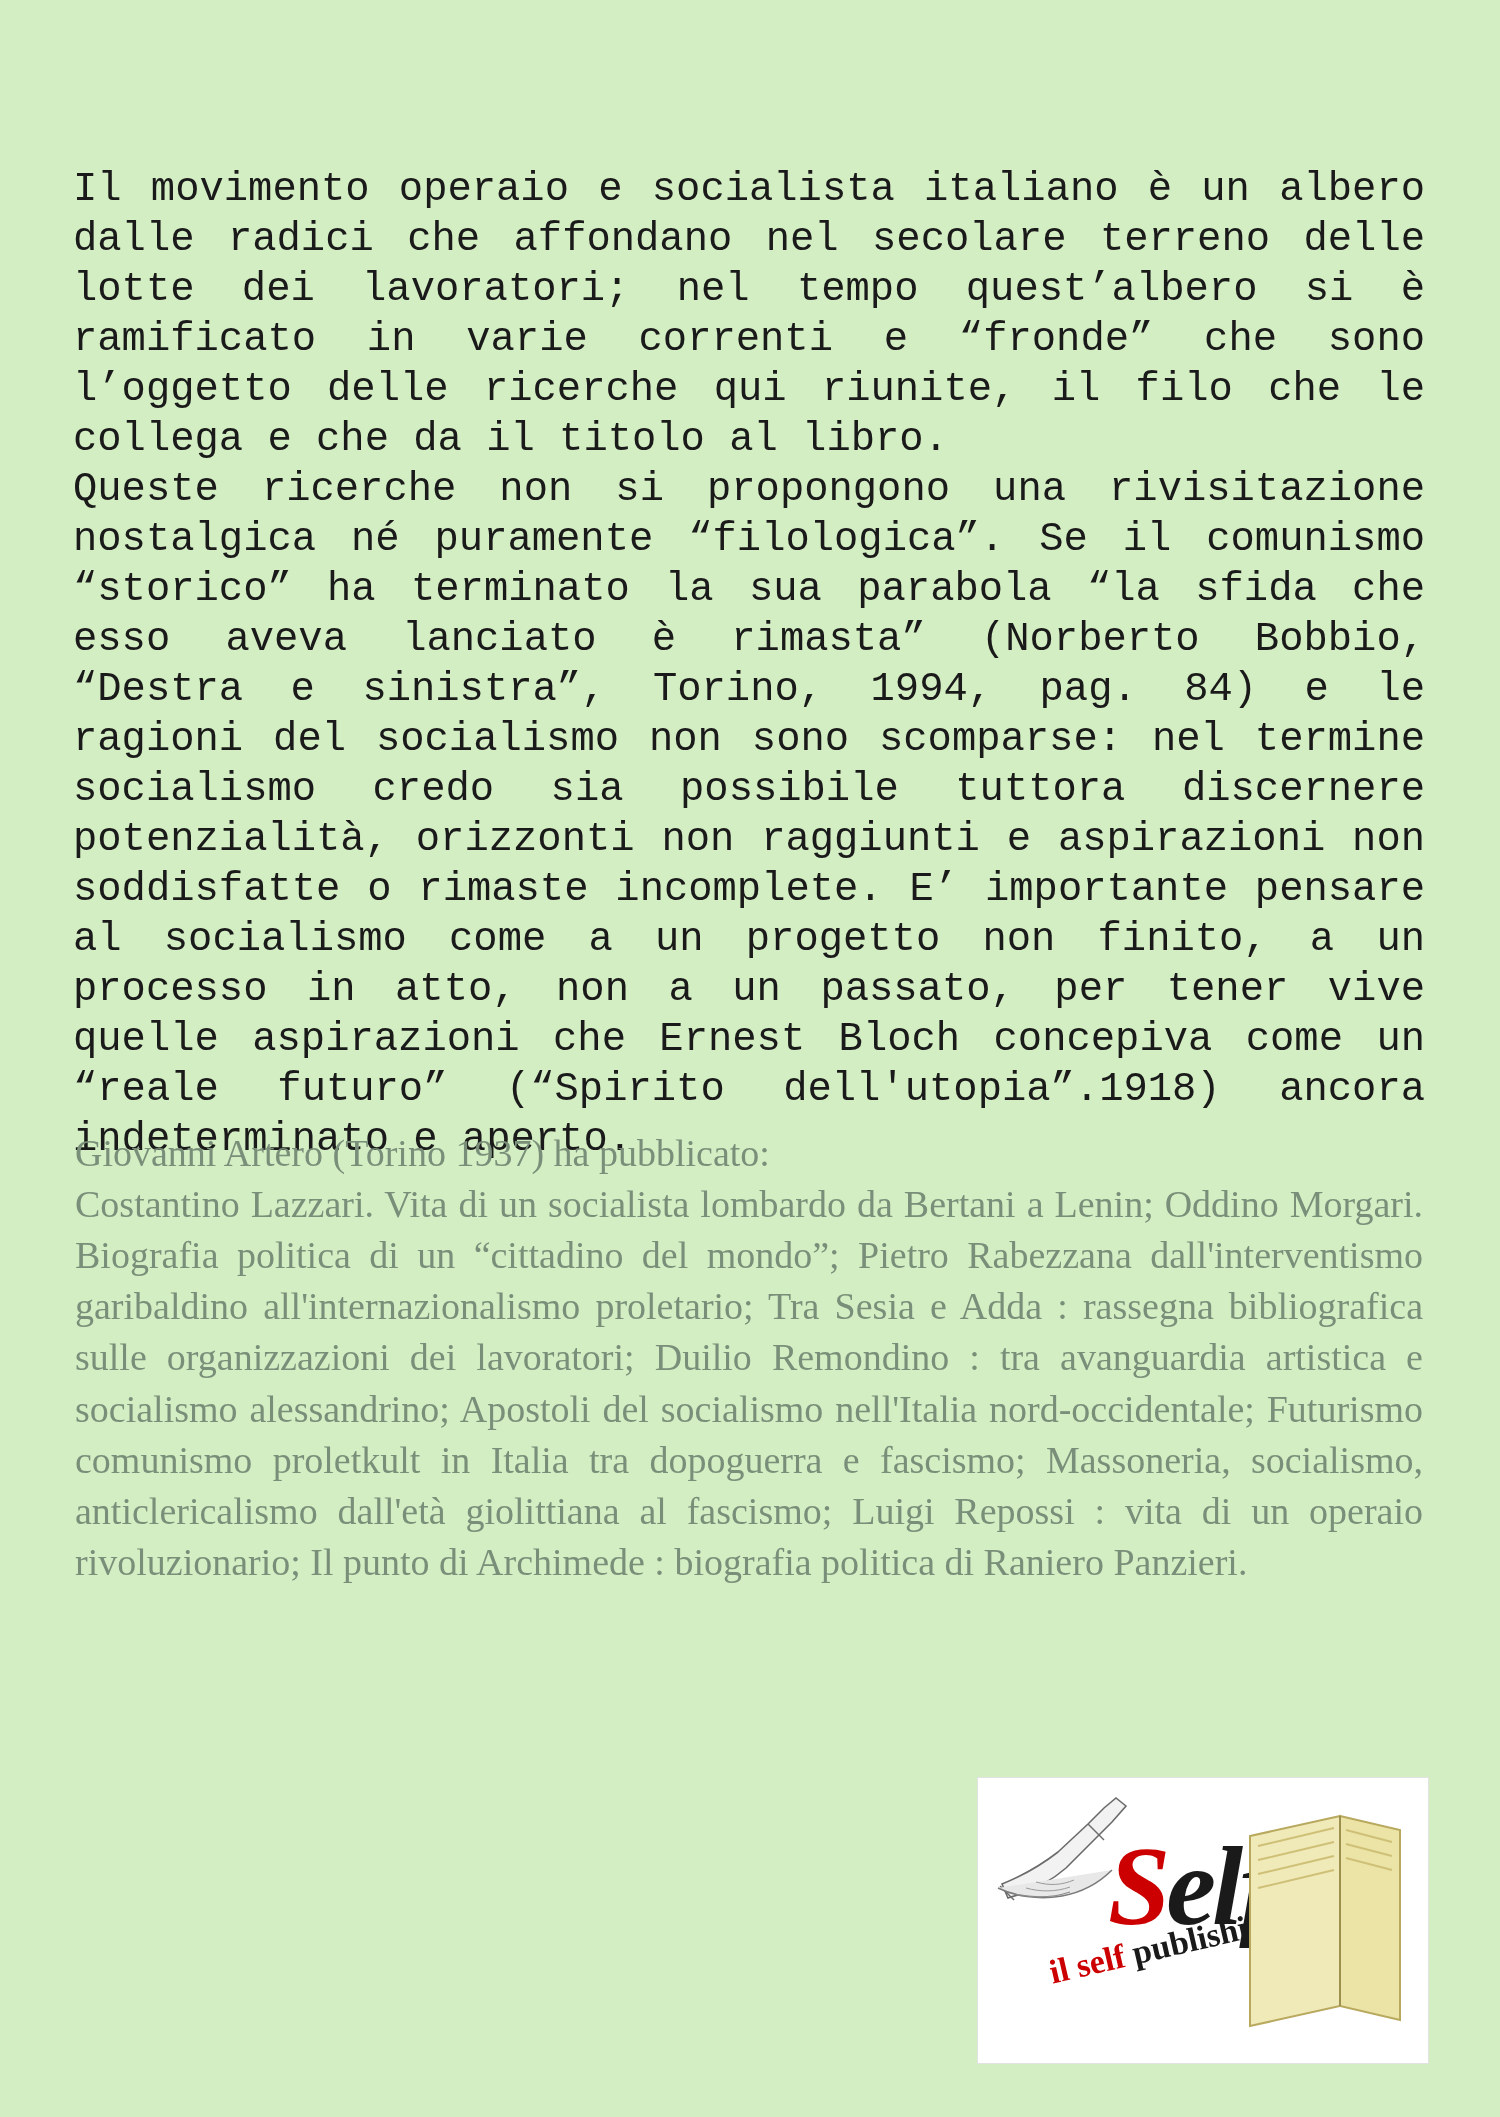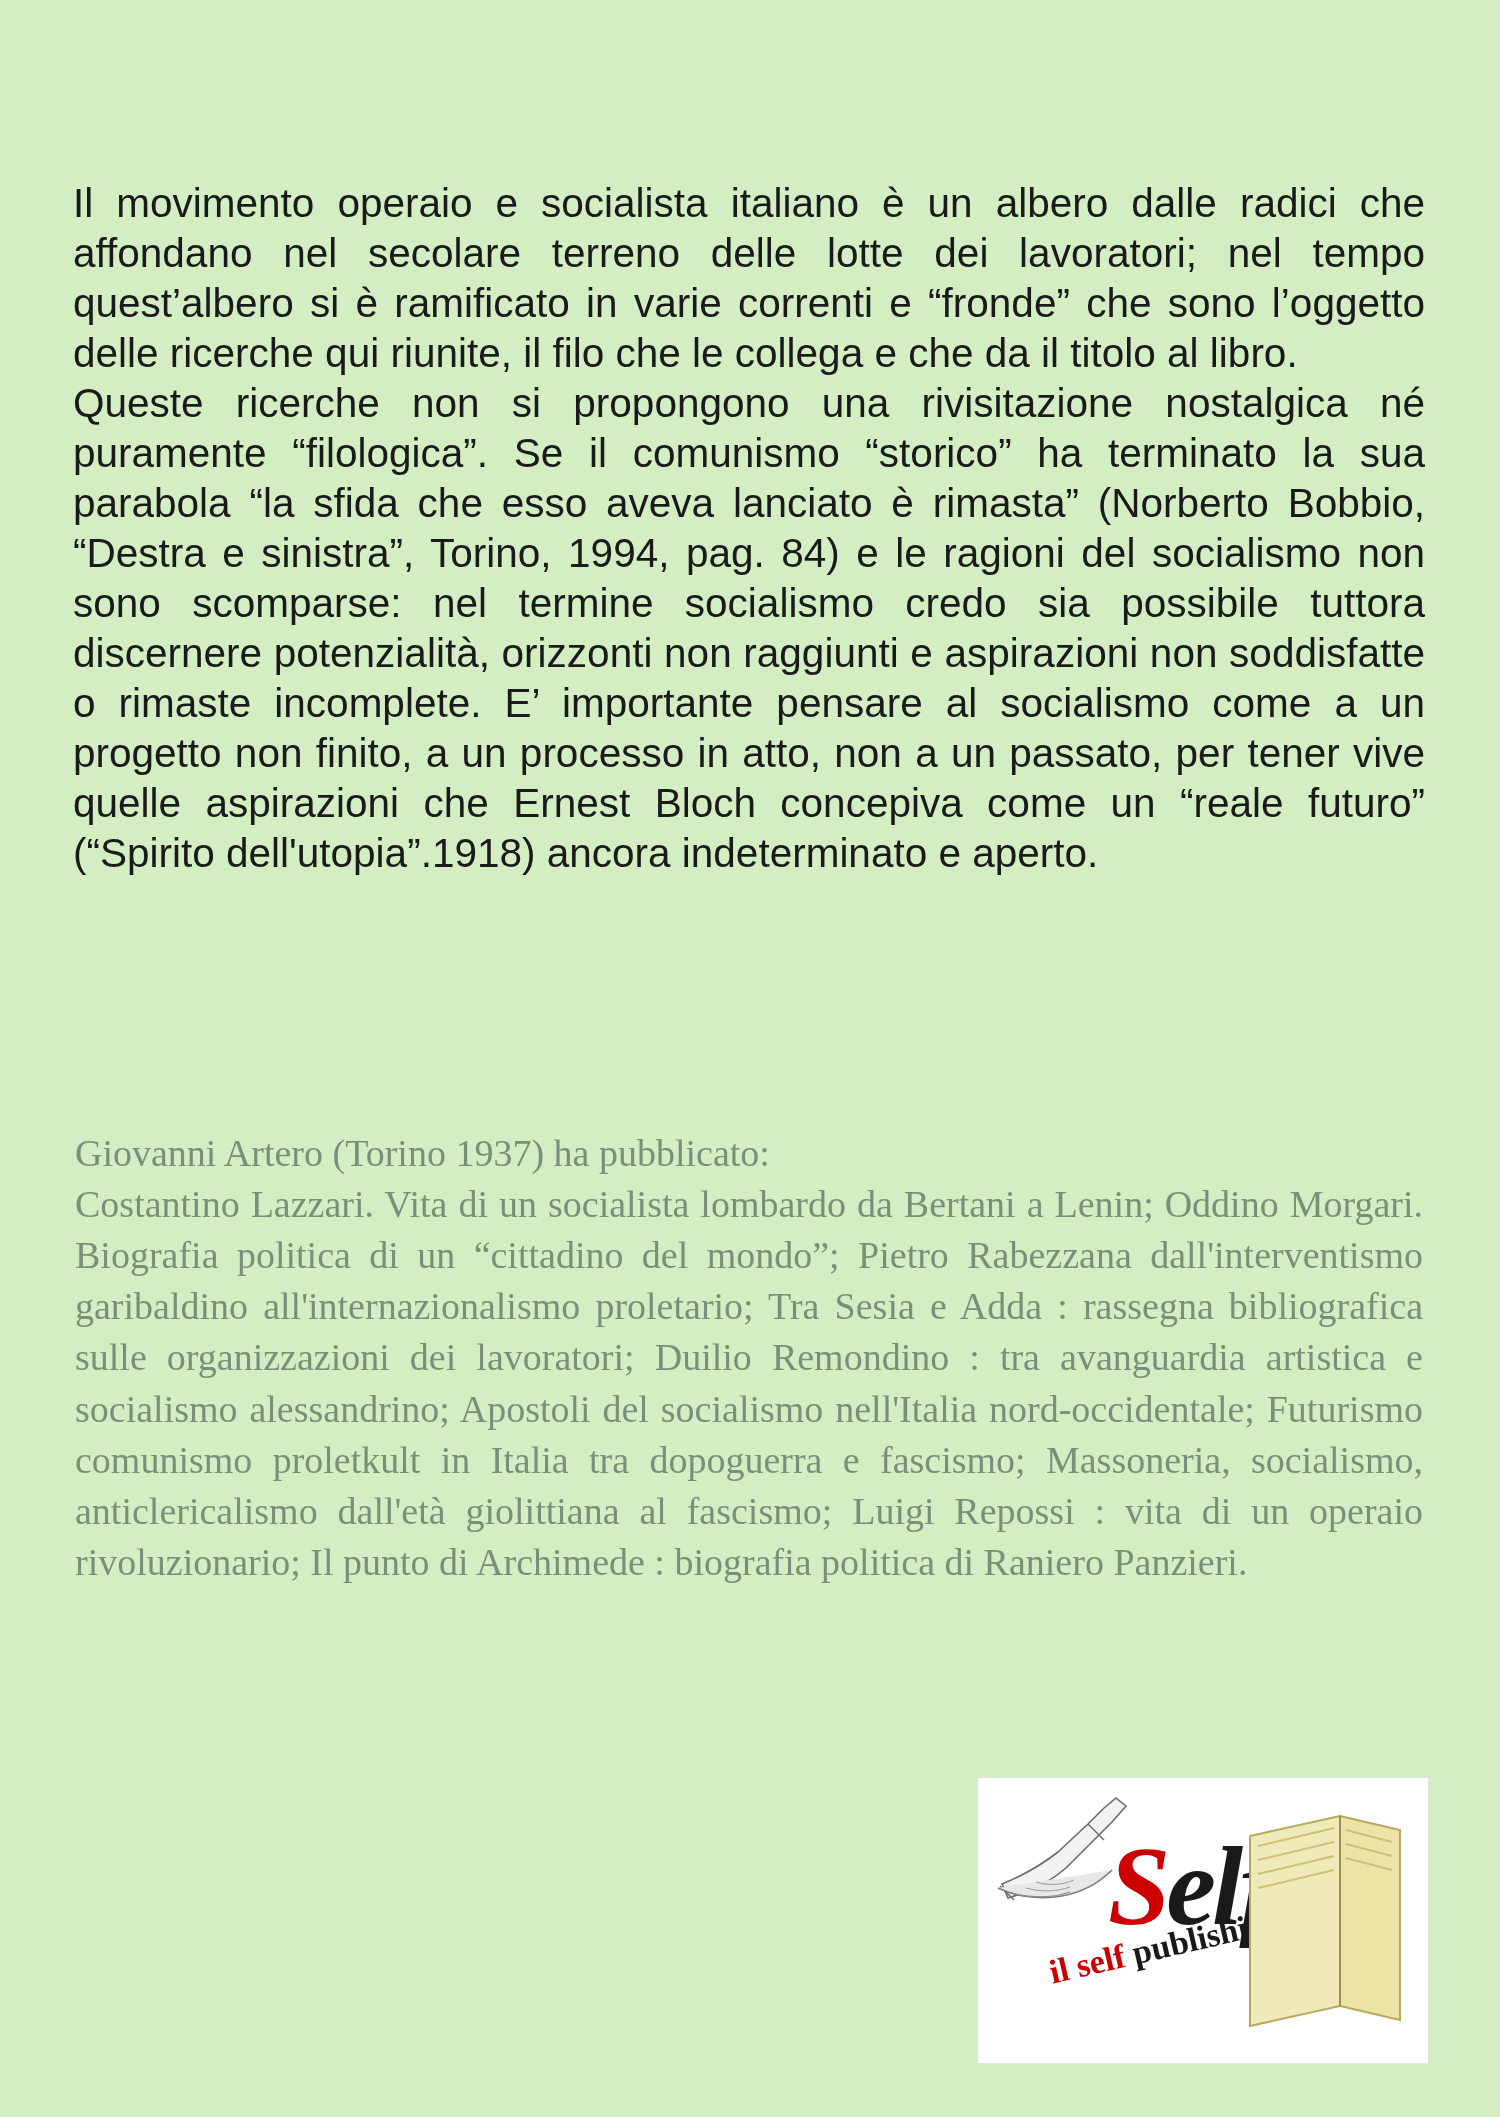"Il movimento operaio e socialista" .blurb { font-family: Liberation Sans, sans-serif -> Liberation Mono, monospace; top: 178px -> 164px }
